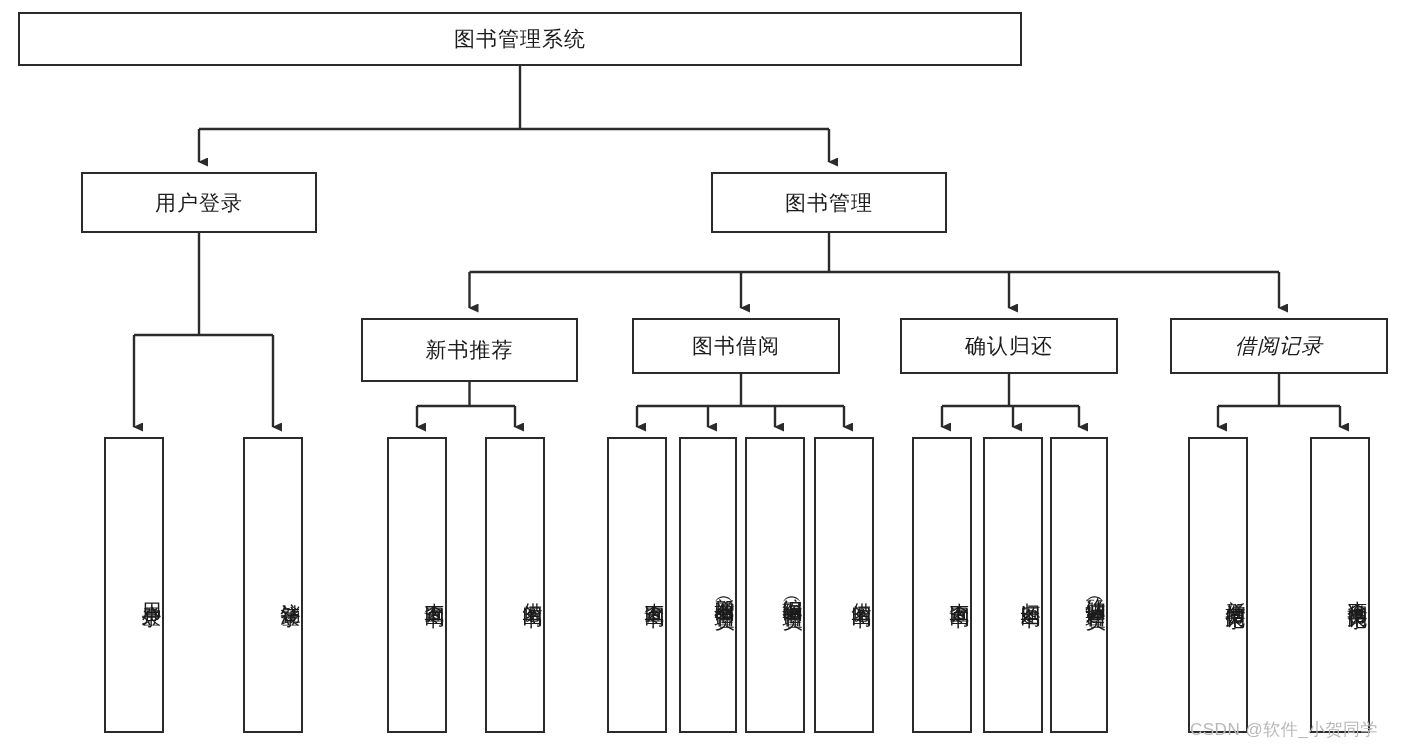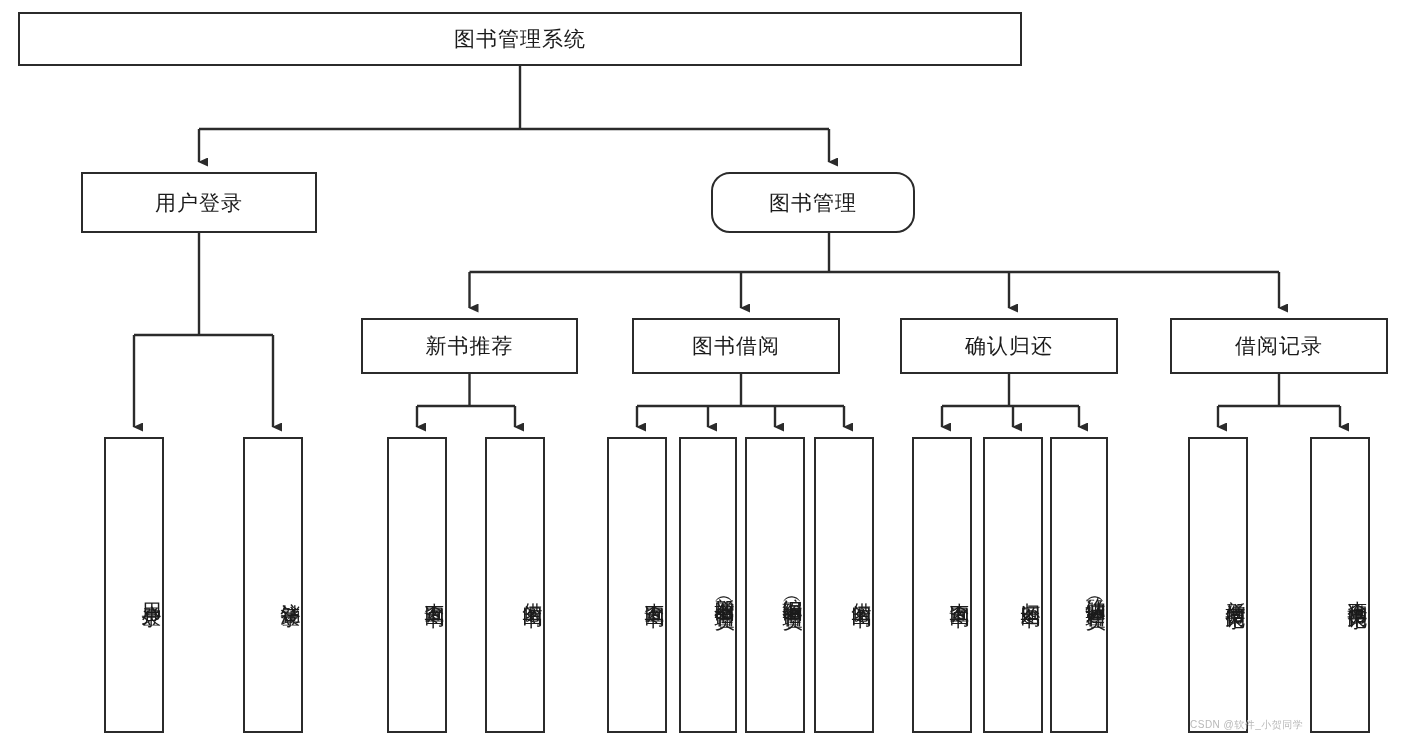"图书管理" div.node { border-radius: 19px -> none; width: 204px -> 236px }
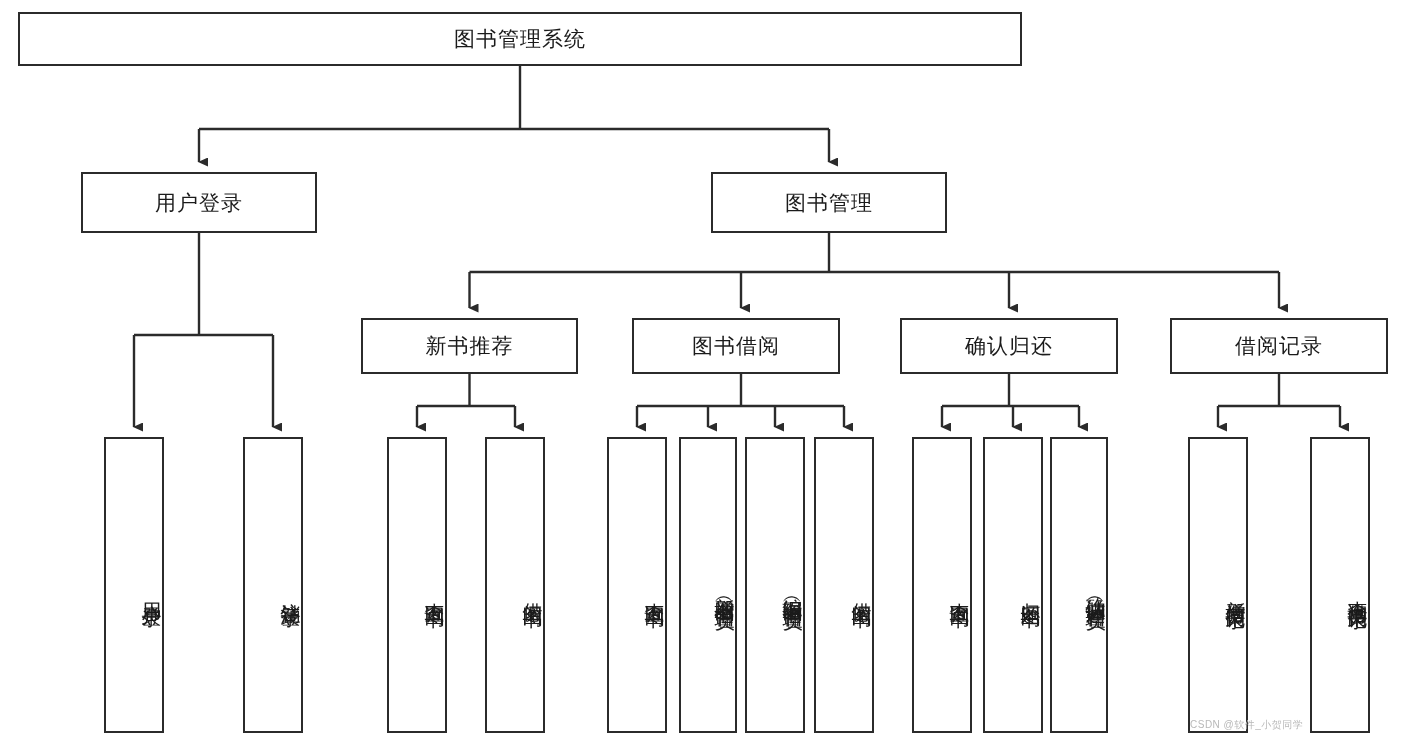"新书推荐" div.node { height: 56px -> 64px }
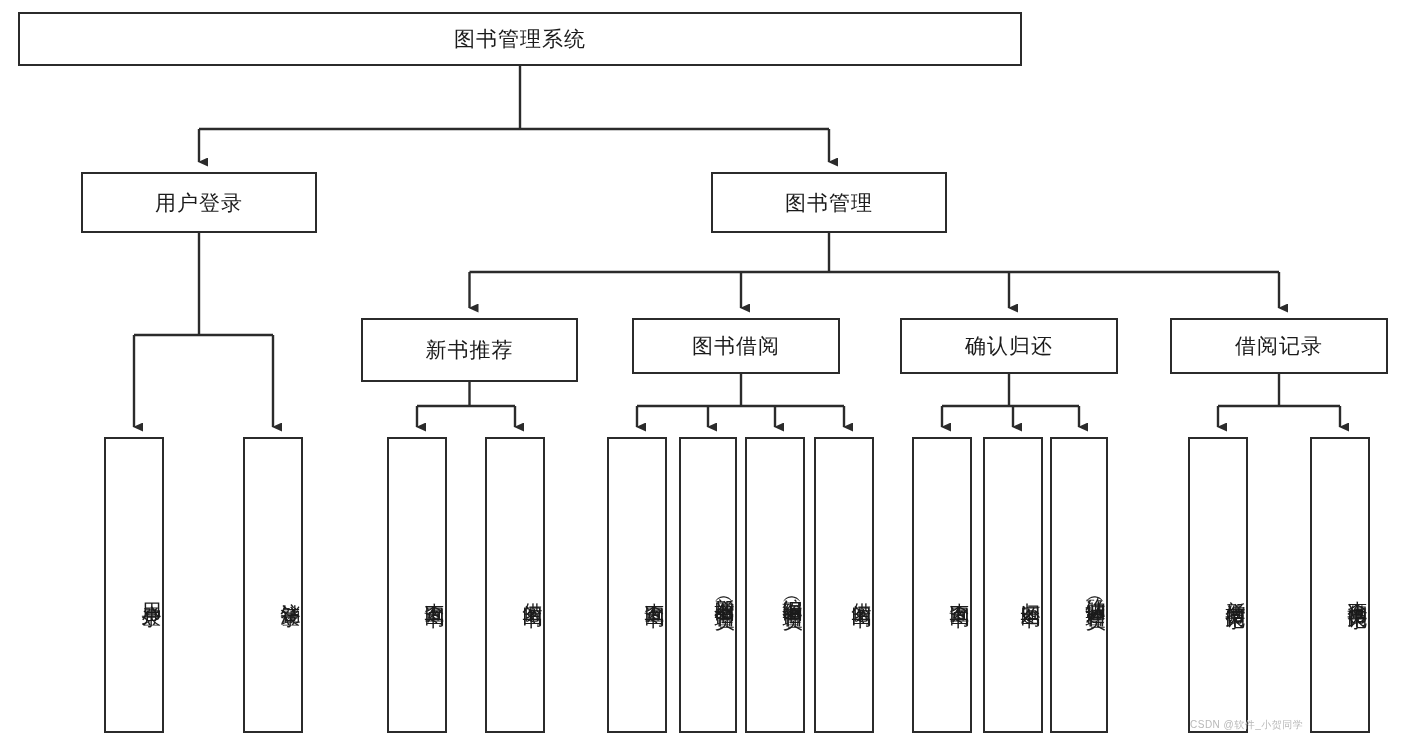"借阅记录" div.node { font-style: none -> italic }
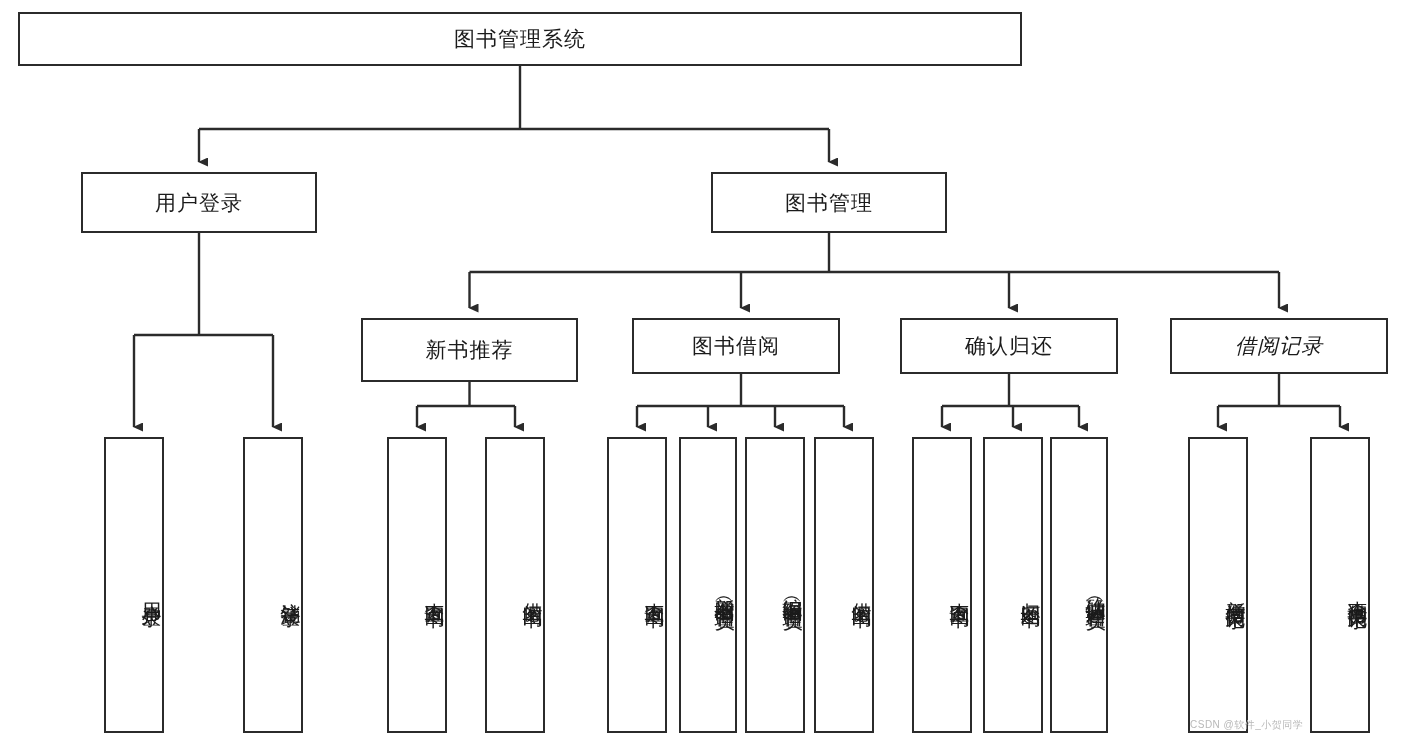"CSDN @软件_小贺同学" .watermark { font-size: 10px -> 17px }
